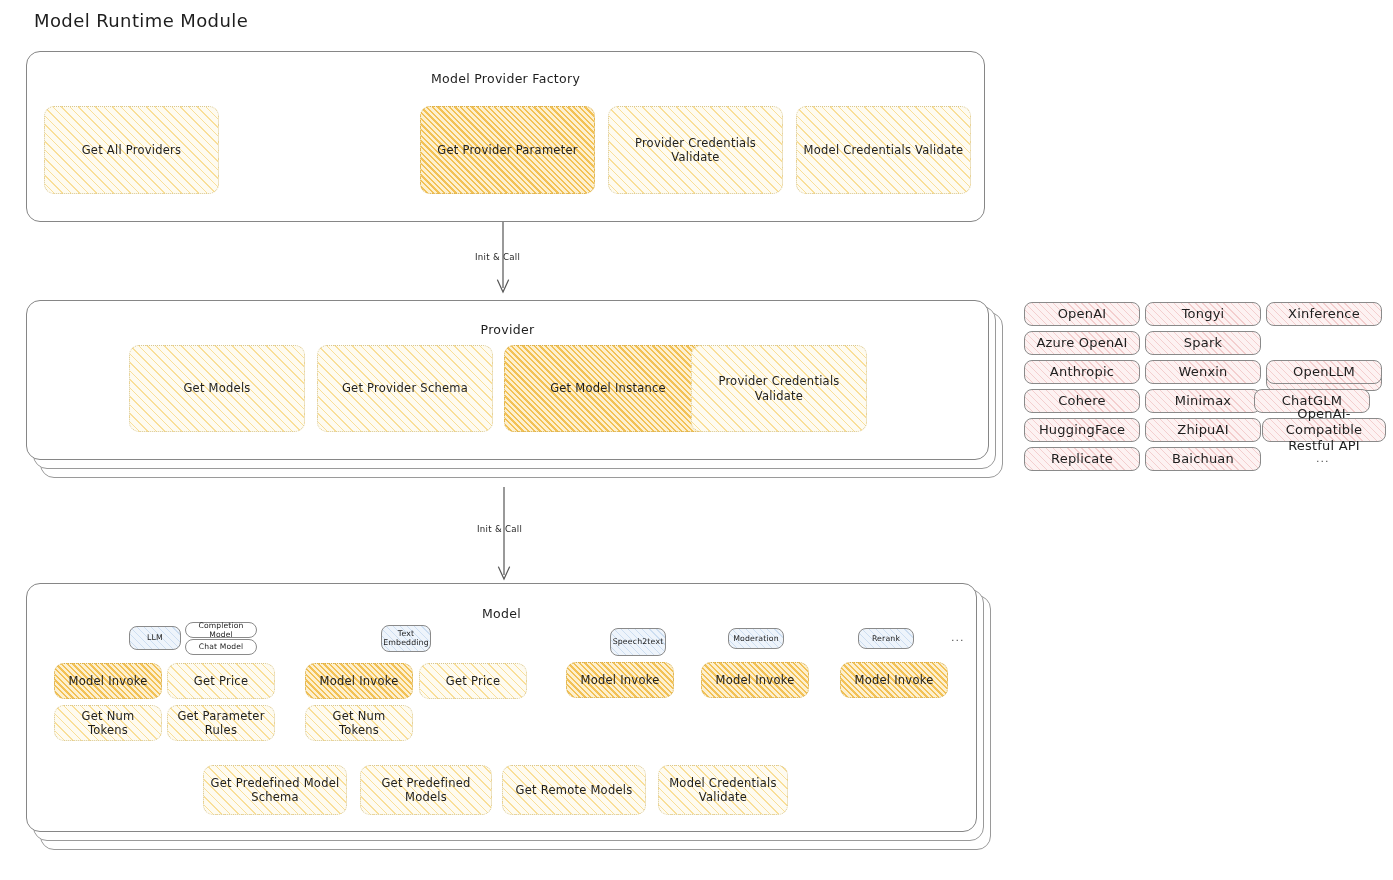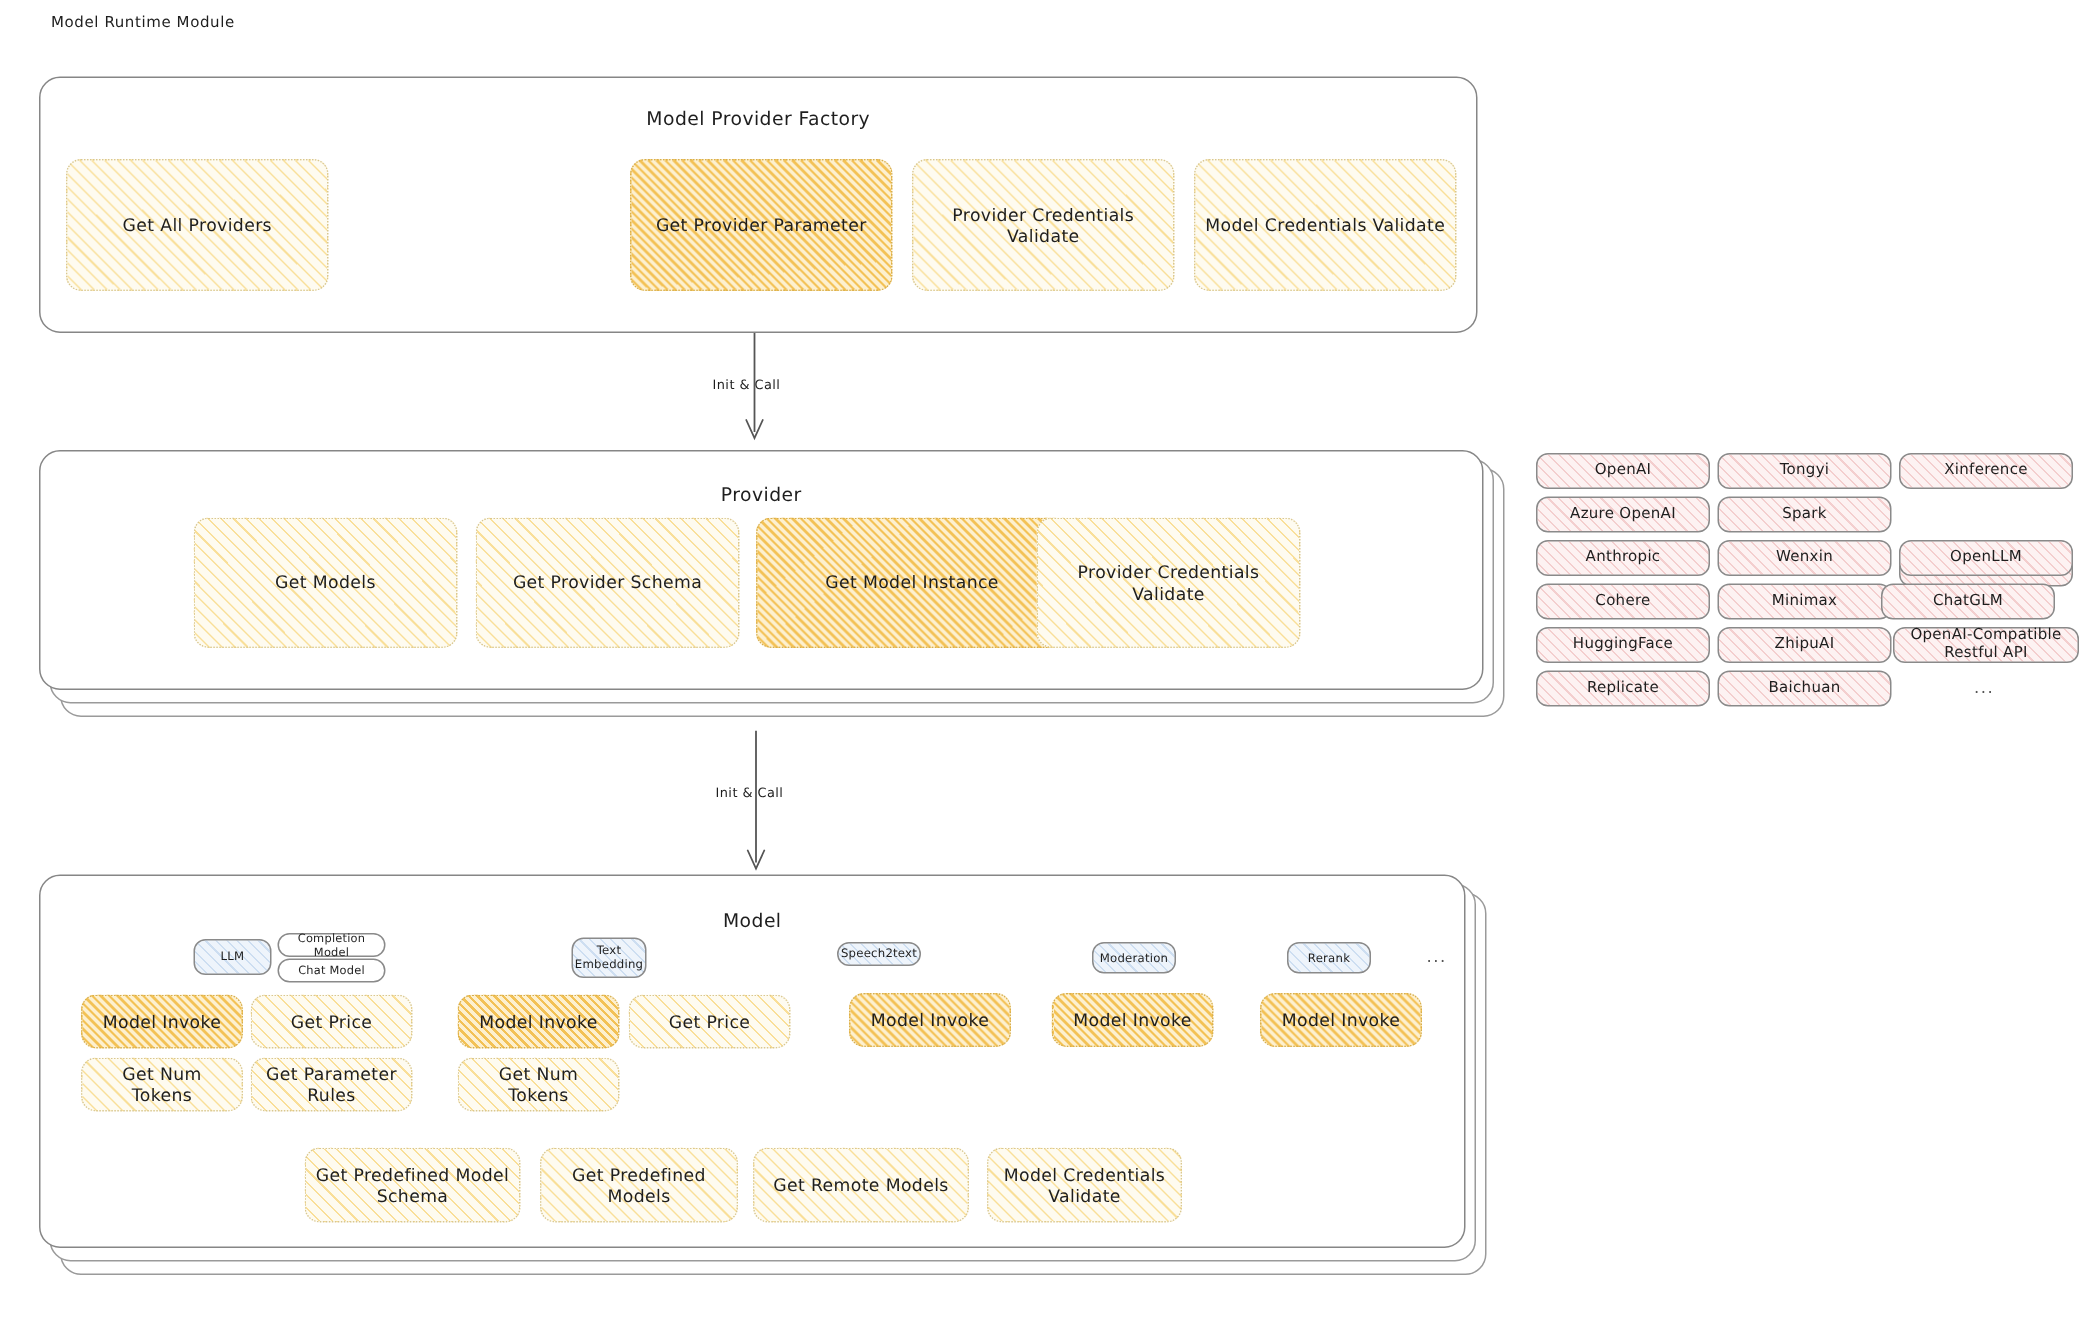"Model Runtime Module" .page-title { font-size: 10px -> 18px }
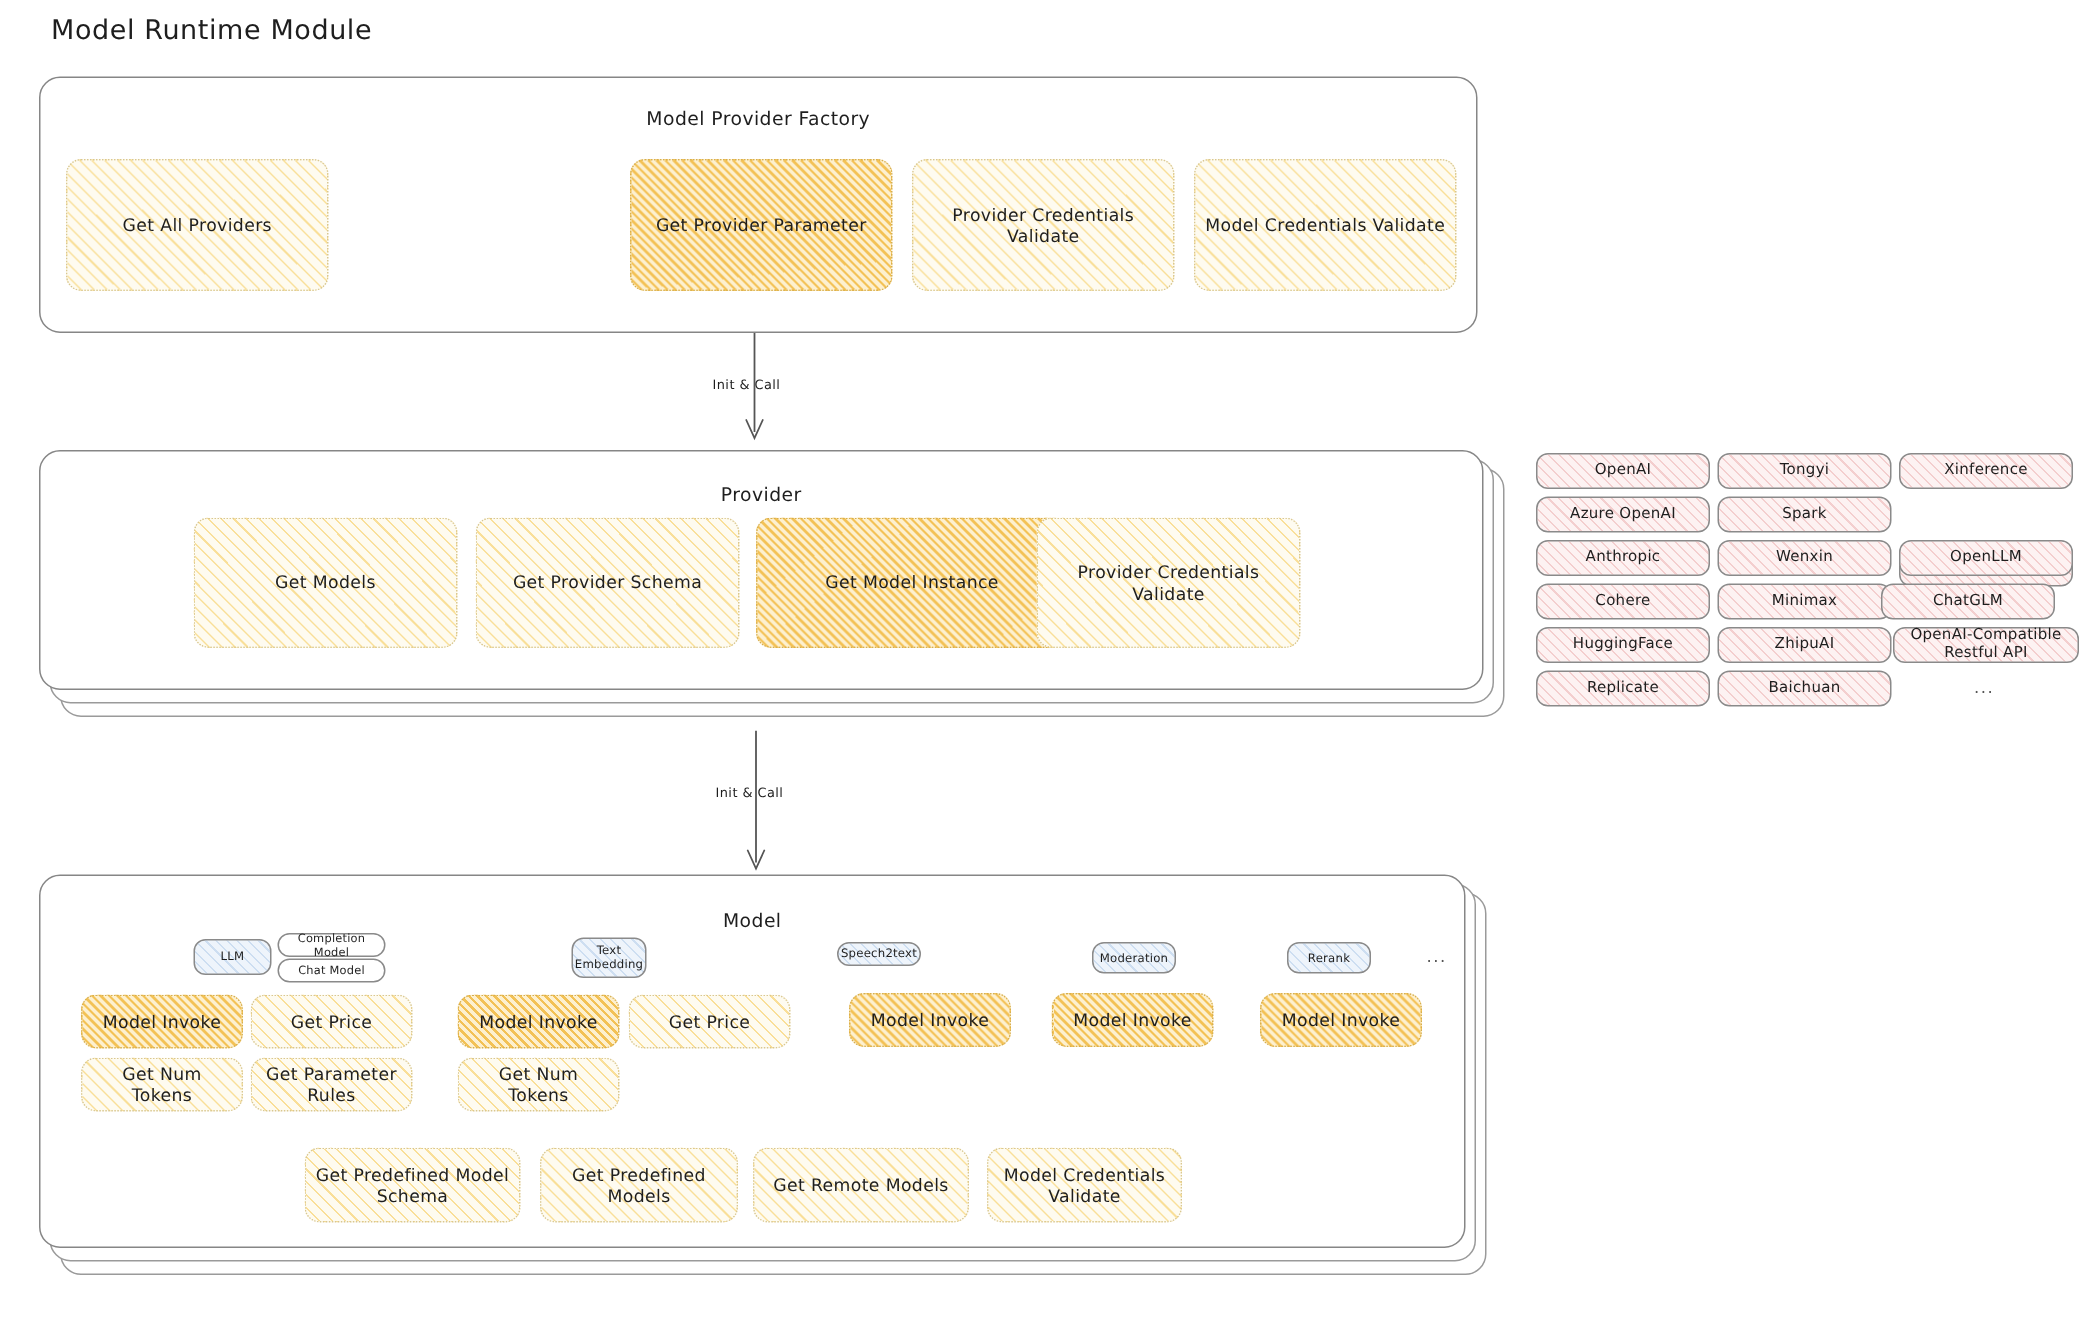"OpenAI" .fill-pink { font-size: 10px -> 13px }
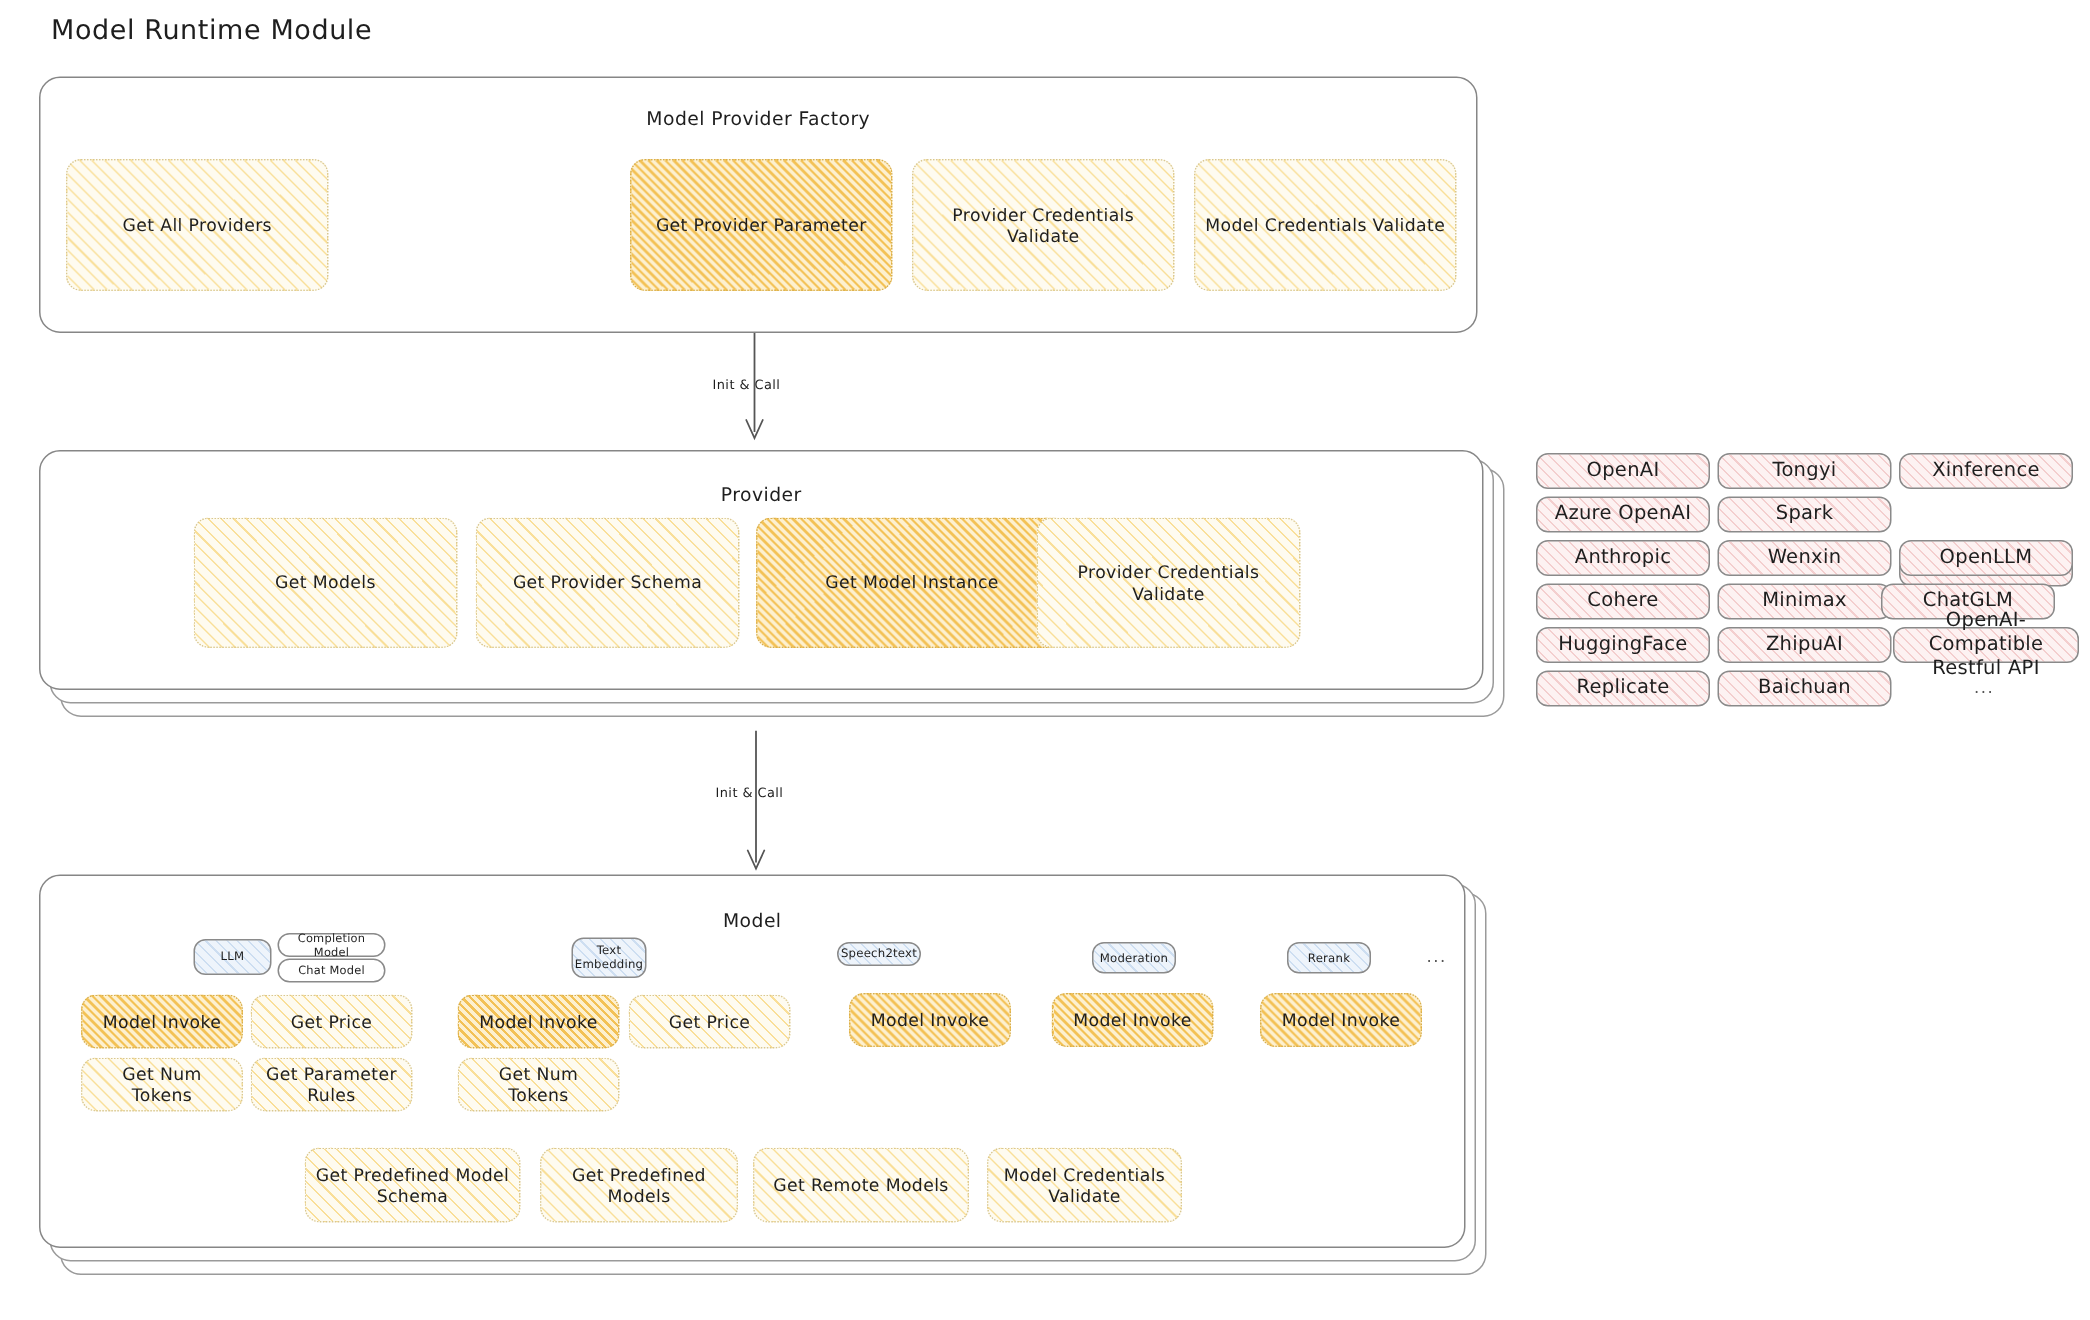"Speech2text" div.node { height: 16px -> 28px; left: 558px -> 610px }
